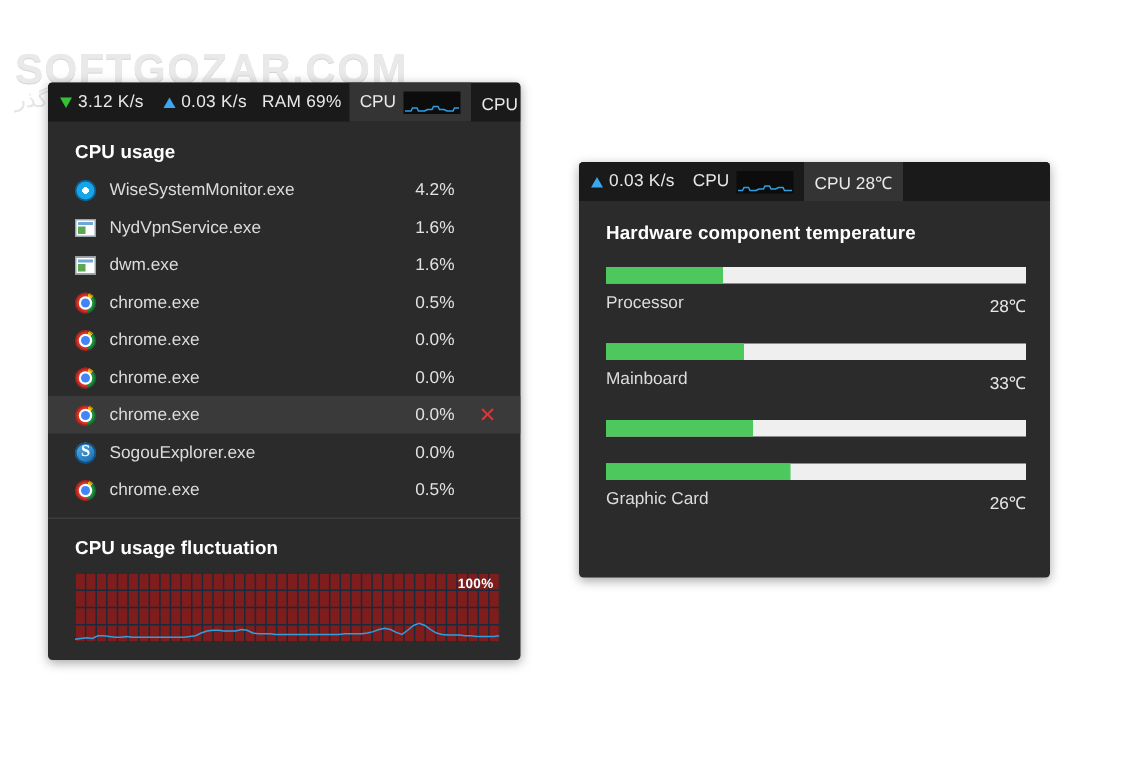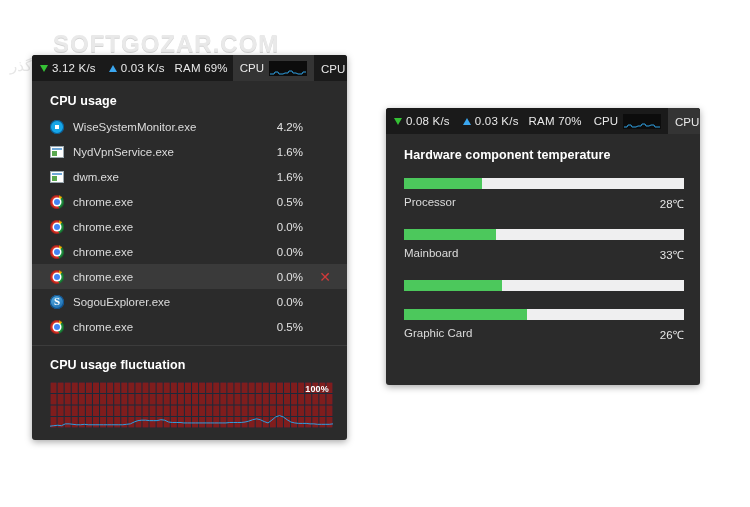"SOFTGOZAR.COM" .watermark { font-size: 24px -> 28px; margin-left: 43px -> none }
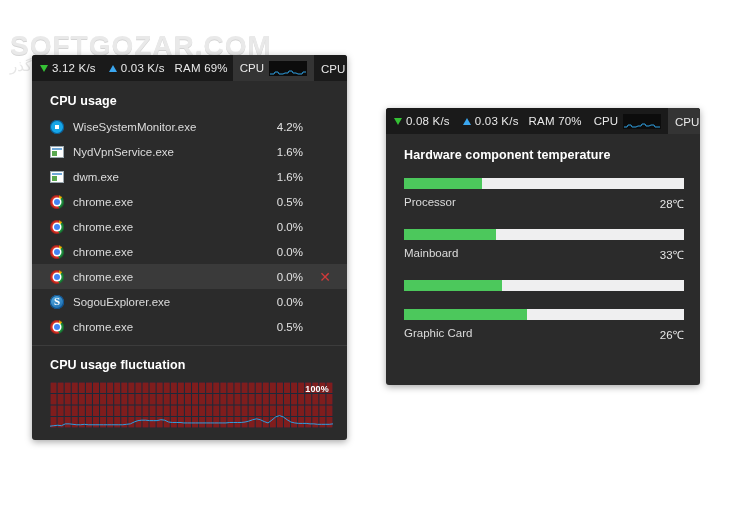"0.08 K/s" div.tb-item { html: <div> <span></span> <span>0.08 K/s</span> </div> -> none }
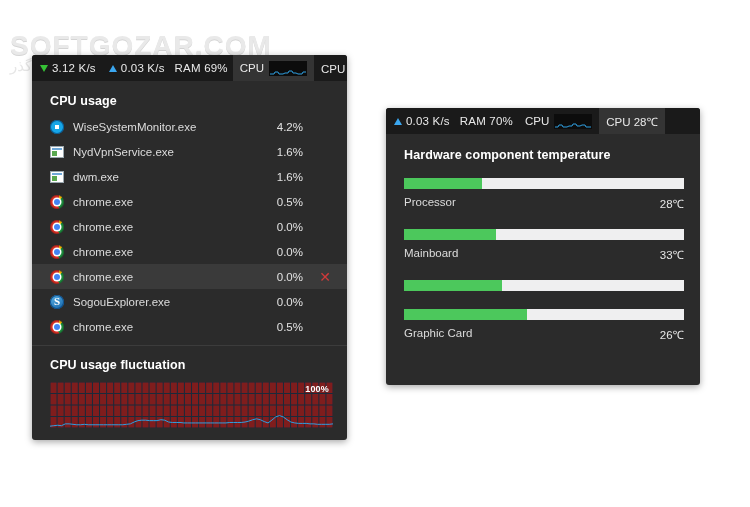"RAM 70%" div.tb-item { html: <div> <span>RAM 70%</span> </div> -> none }
